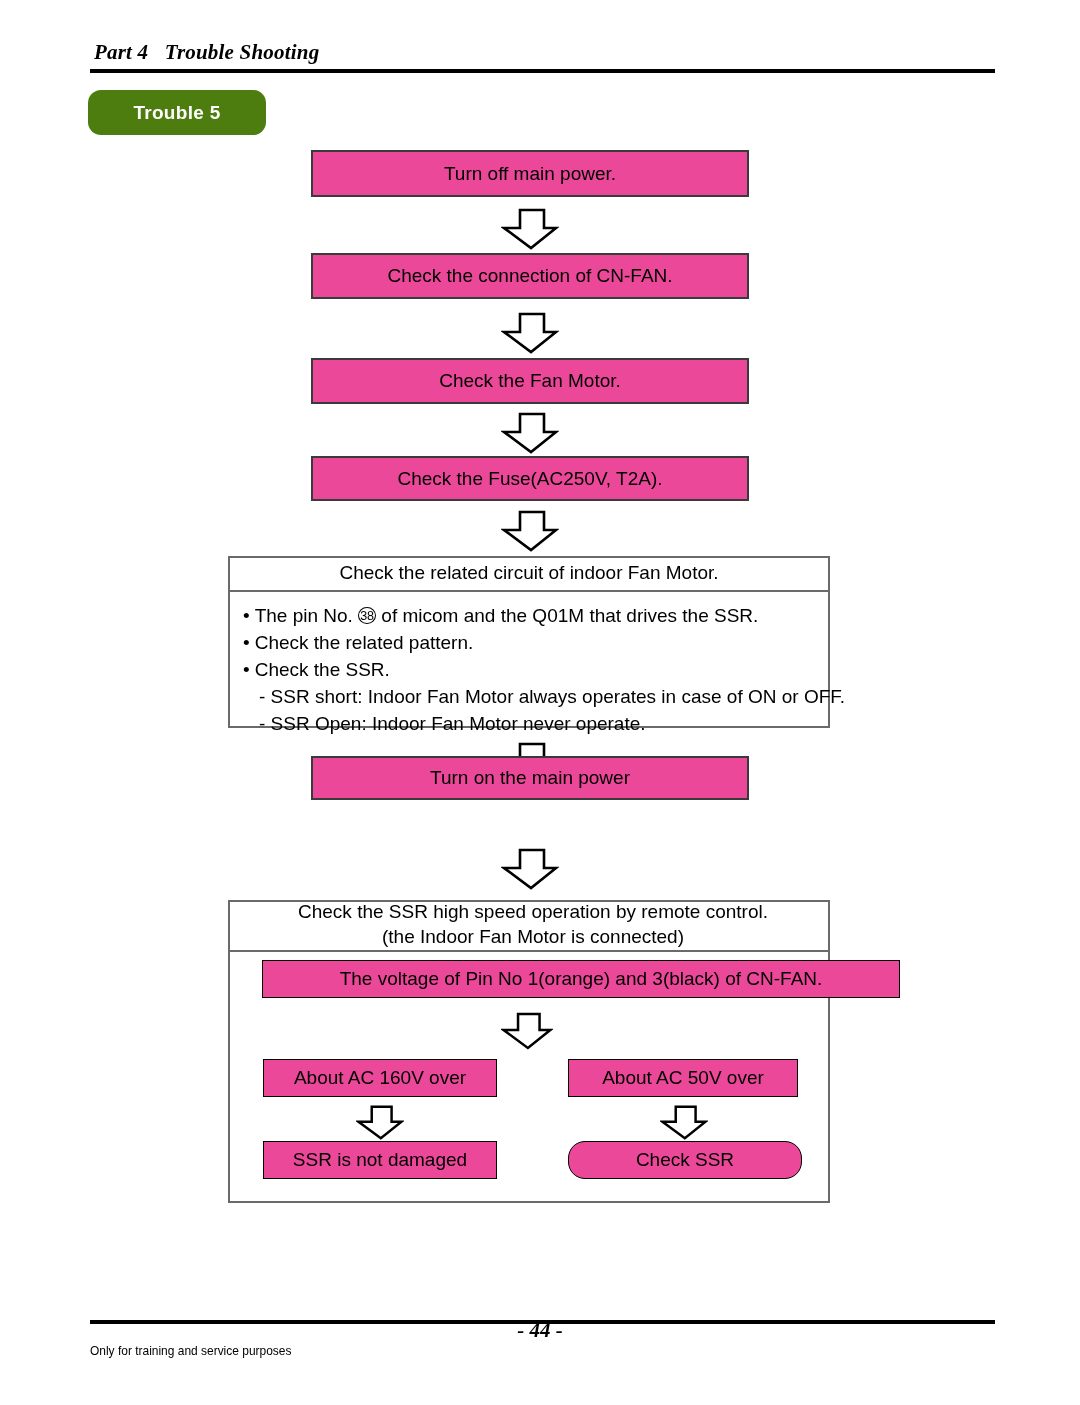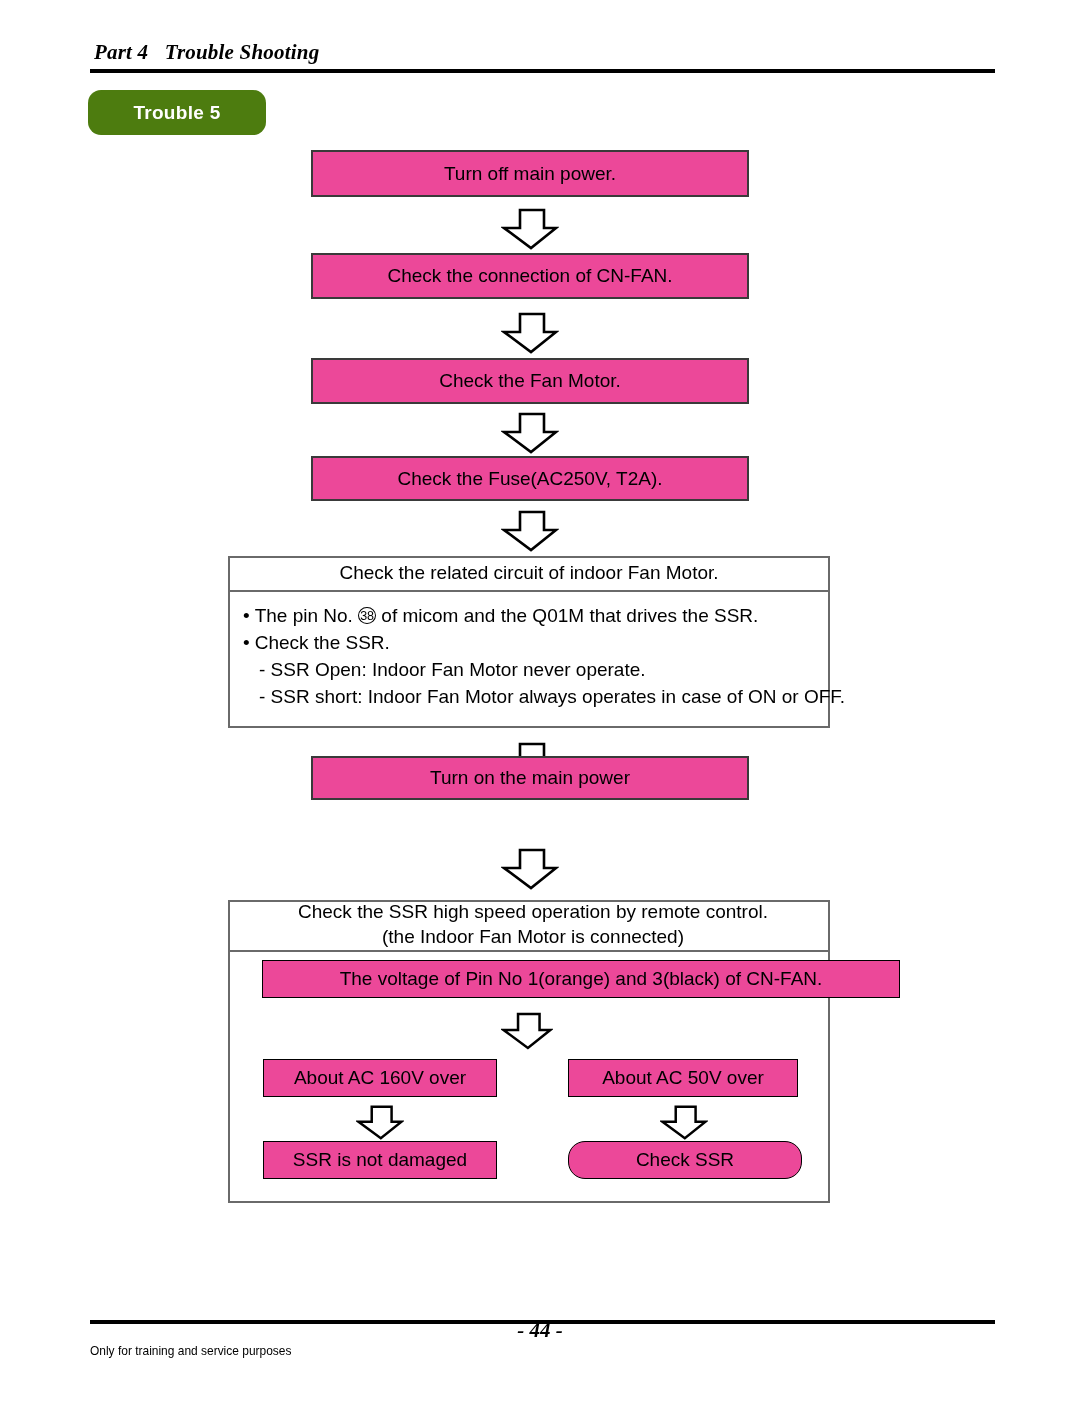"• Check the related pattern." div.li { html: none -> <div> <span>•</span><span>Check the related pattern.</span> </div> }
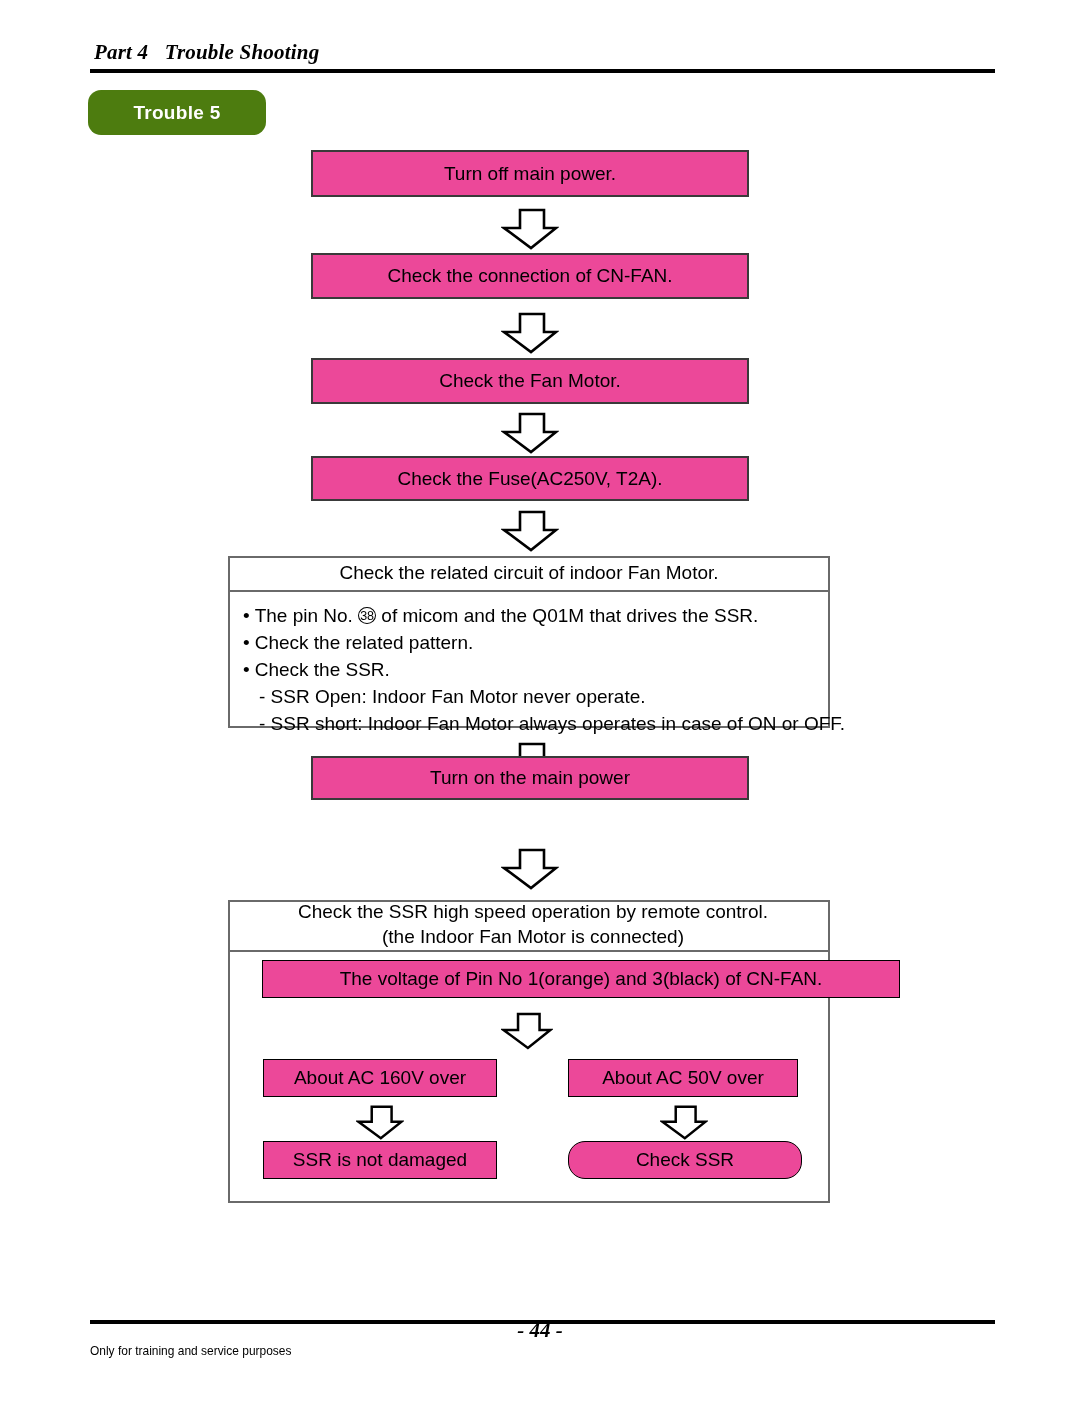"- SSR Open: Indoor Fan" div.li { order: before "- SSR short: Indoor Fan" -> after "- SSR short: Indoor Fan" }
